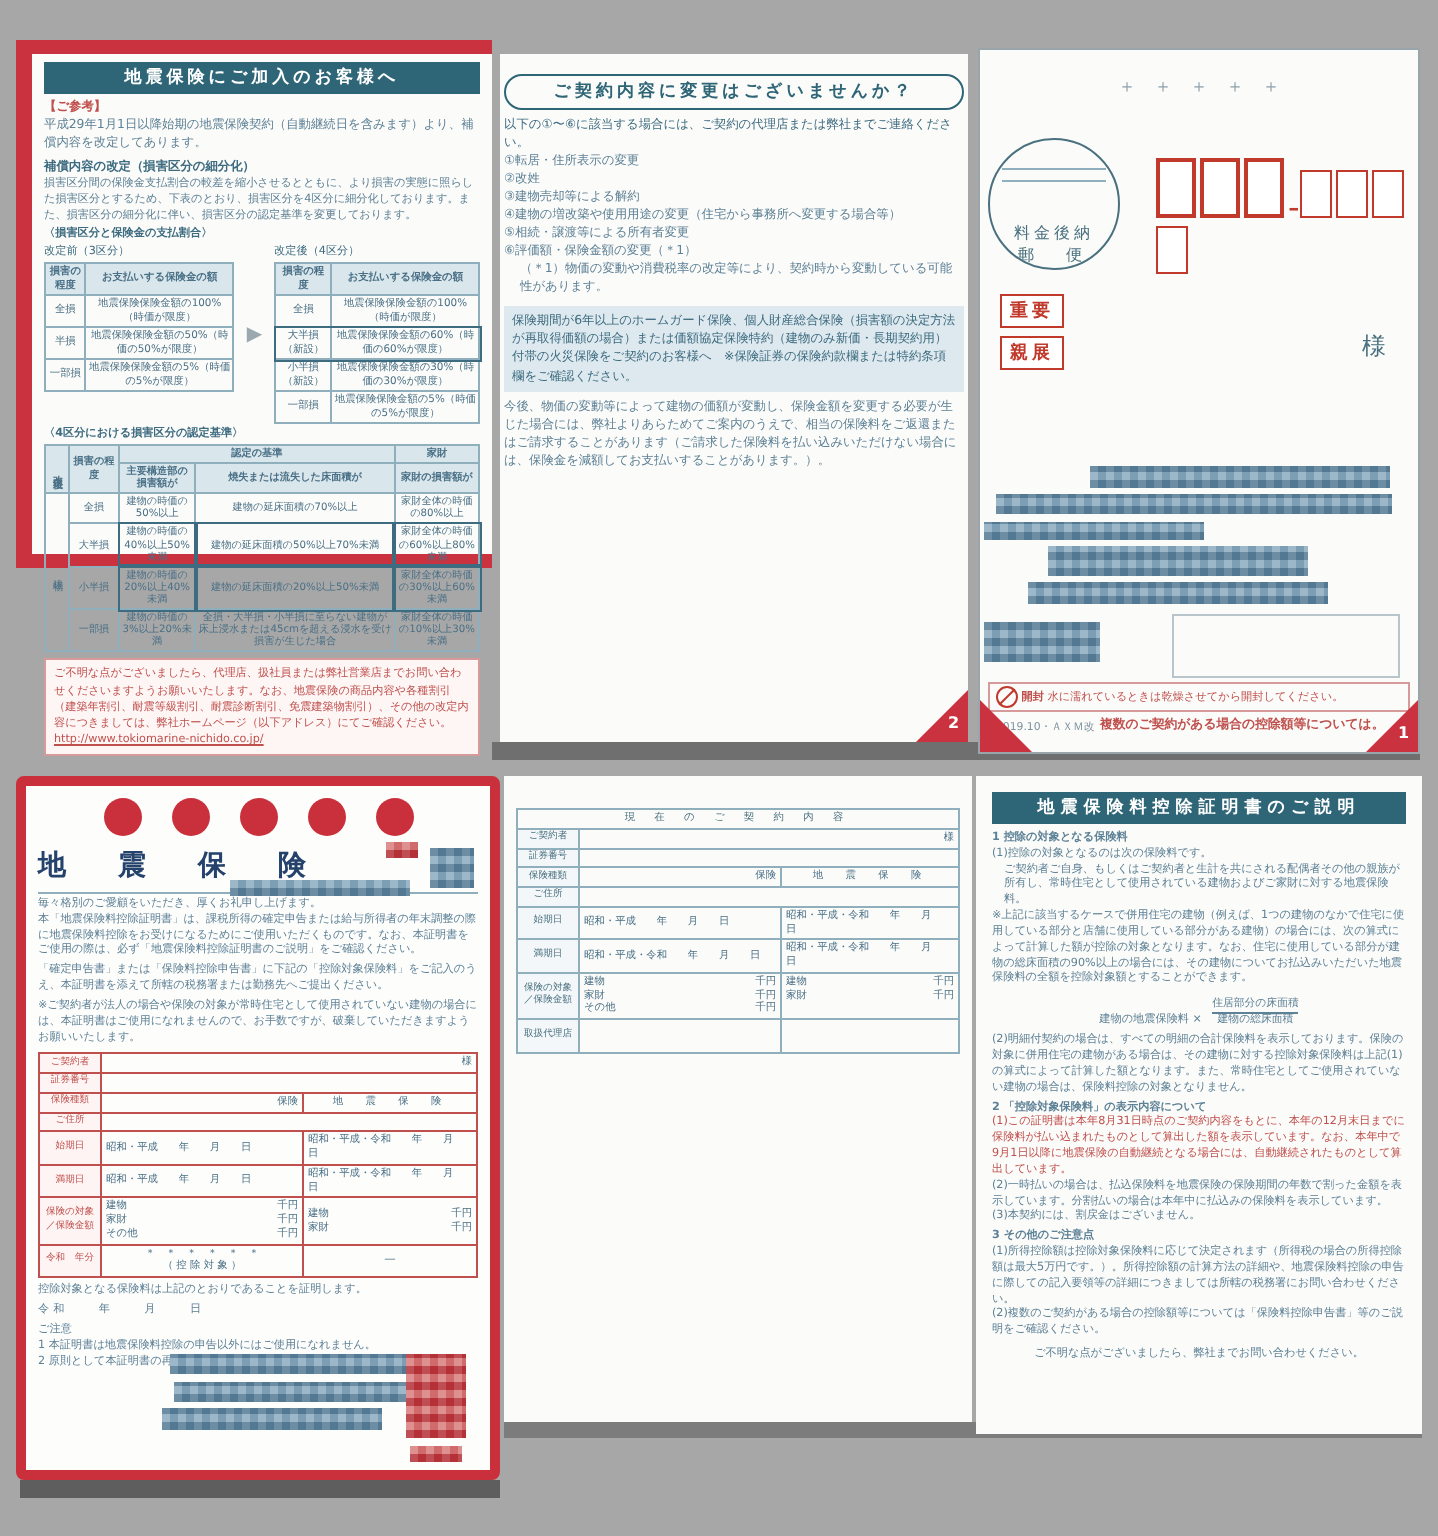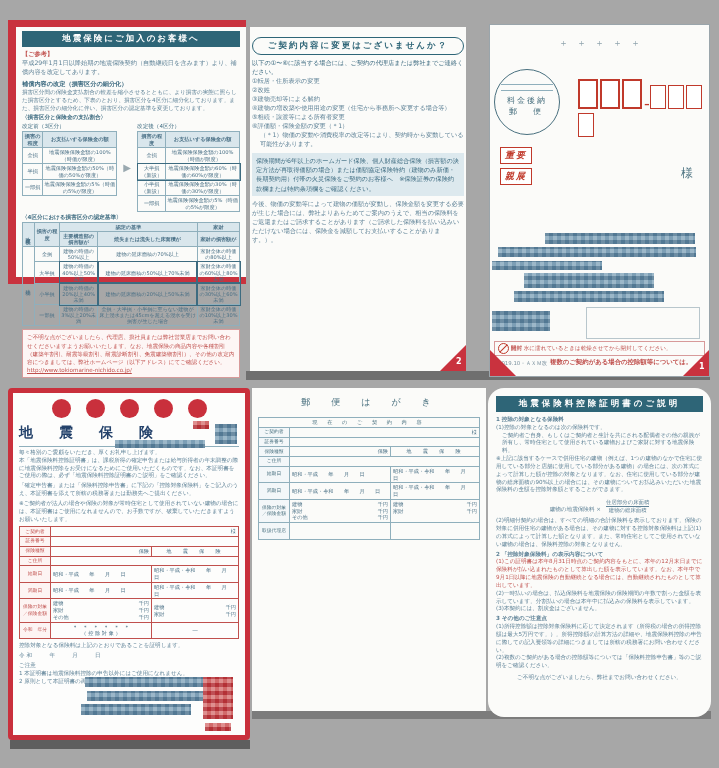"ご契約内容に変更はございませんか？" div.panel { width: 216px -> 234px }
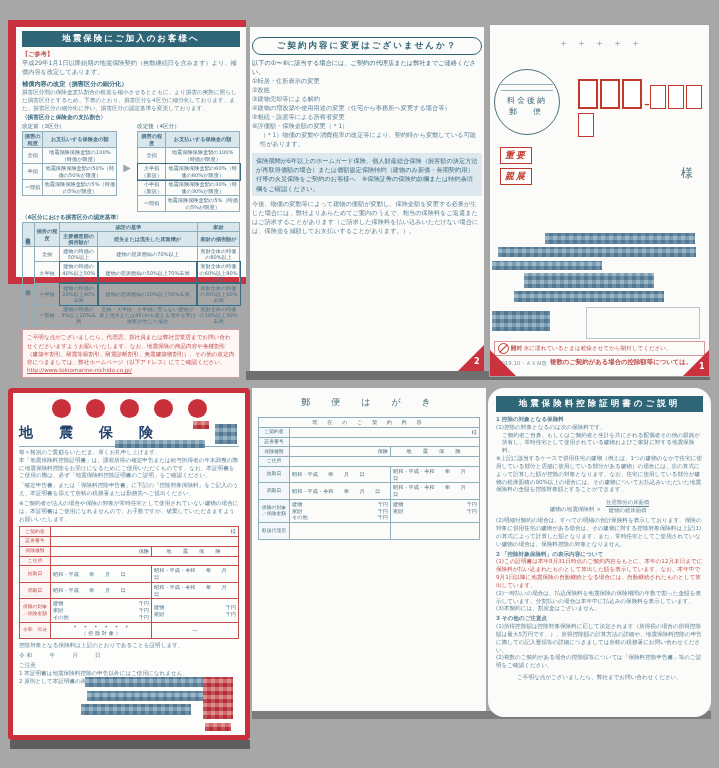"料金後納" div { margin-top: 4px -> 20px }
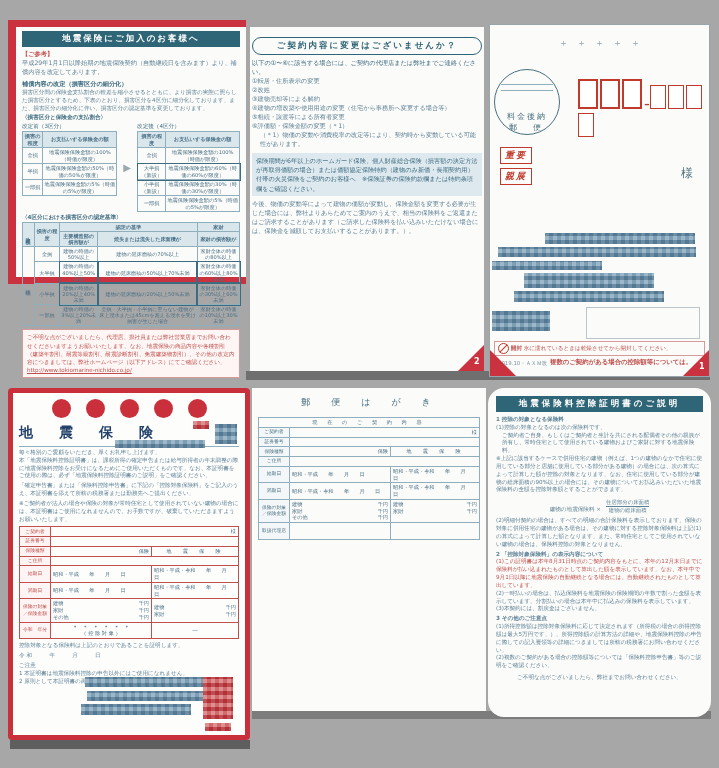"重要" div { font-style: italic -> none }
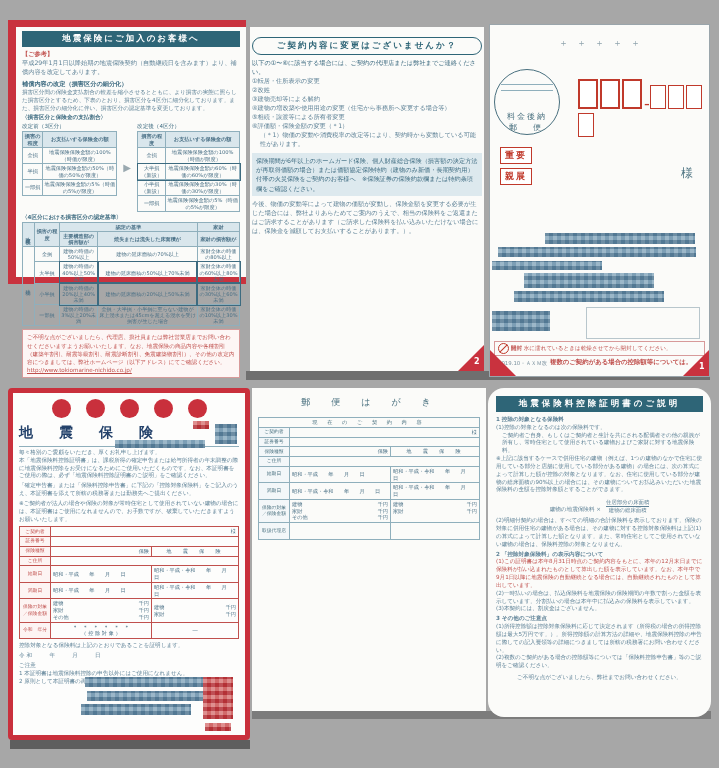"郵 便 は が き" div { html: <div>郵 便 は が き</div> -> none }
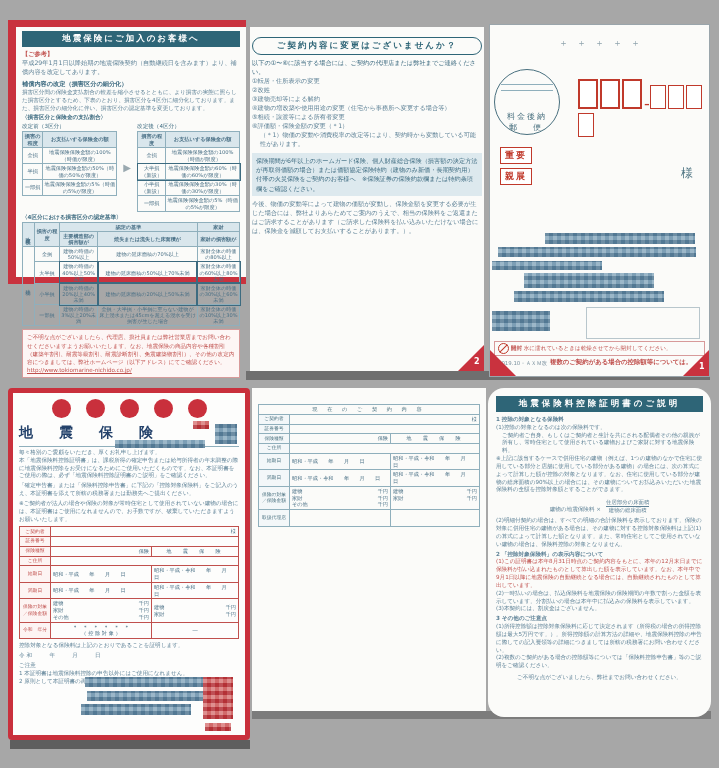"地震保険料控除証明書のご説明" div.panel { border-radius: 16px -> none }
